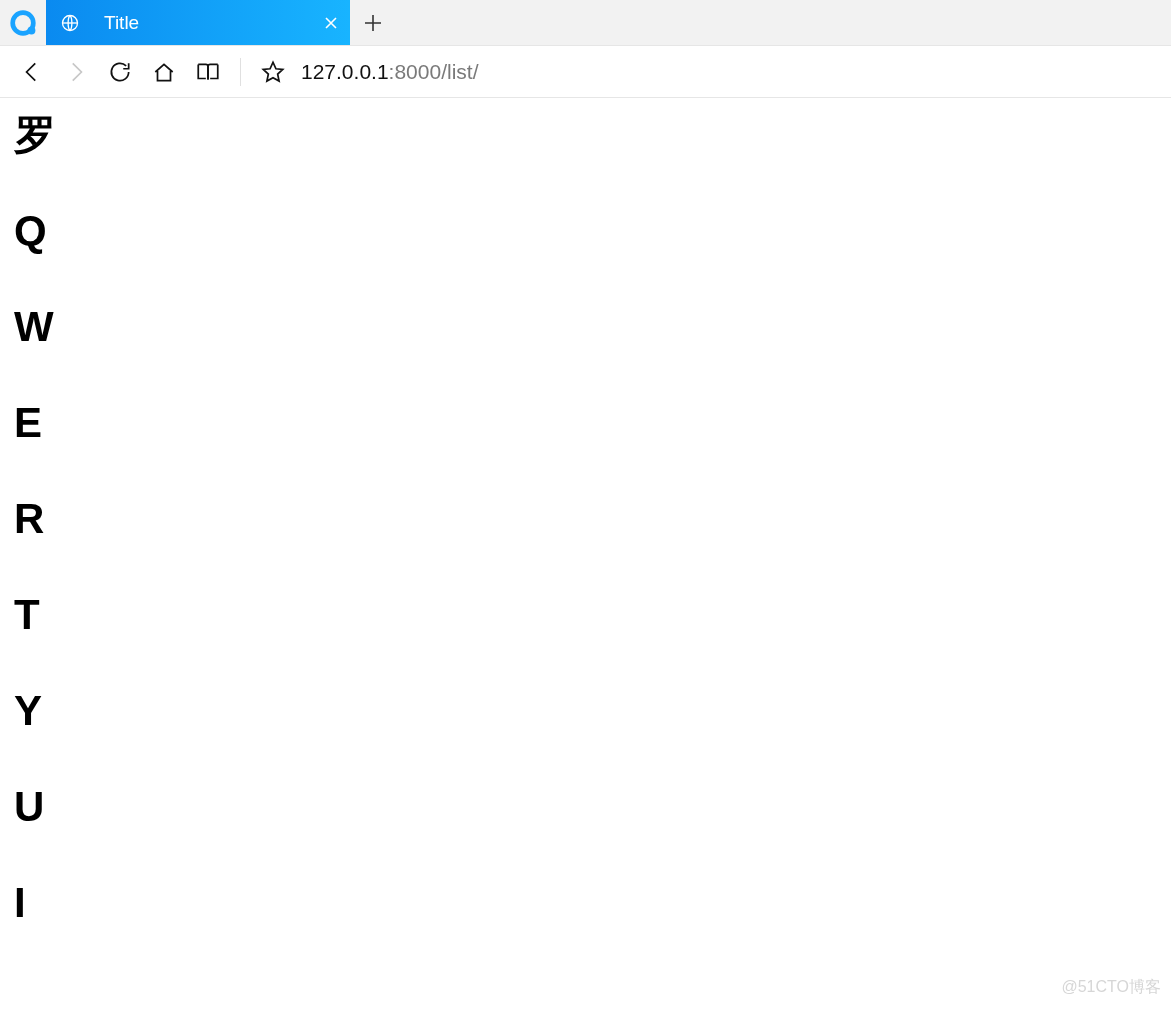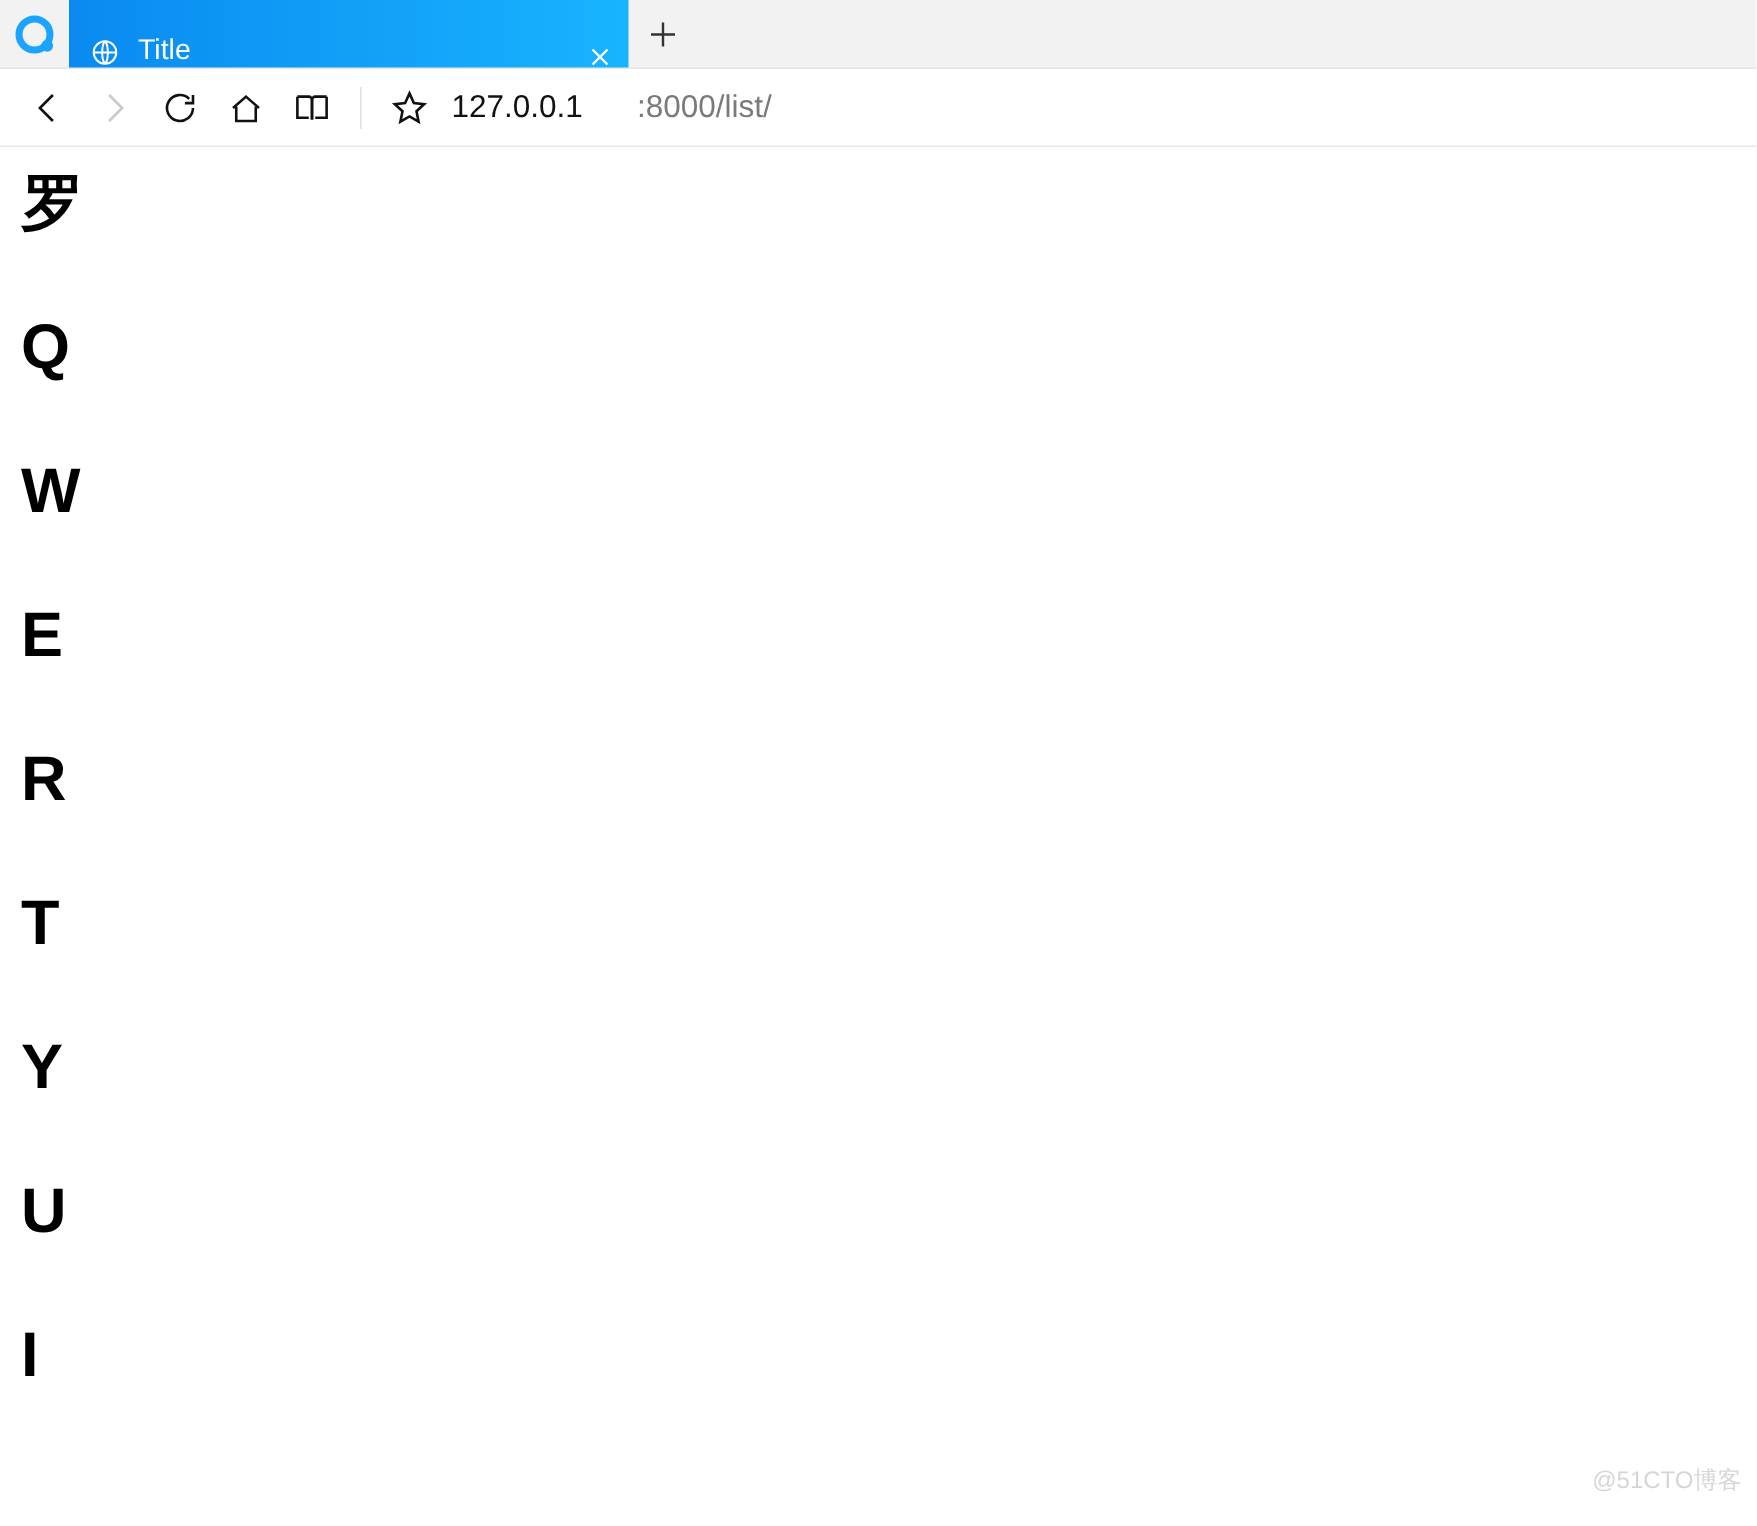"Title" .tab { align-items: flex-end -> center; gap: none -> 12px; width: 373px -> 304px }
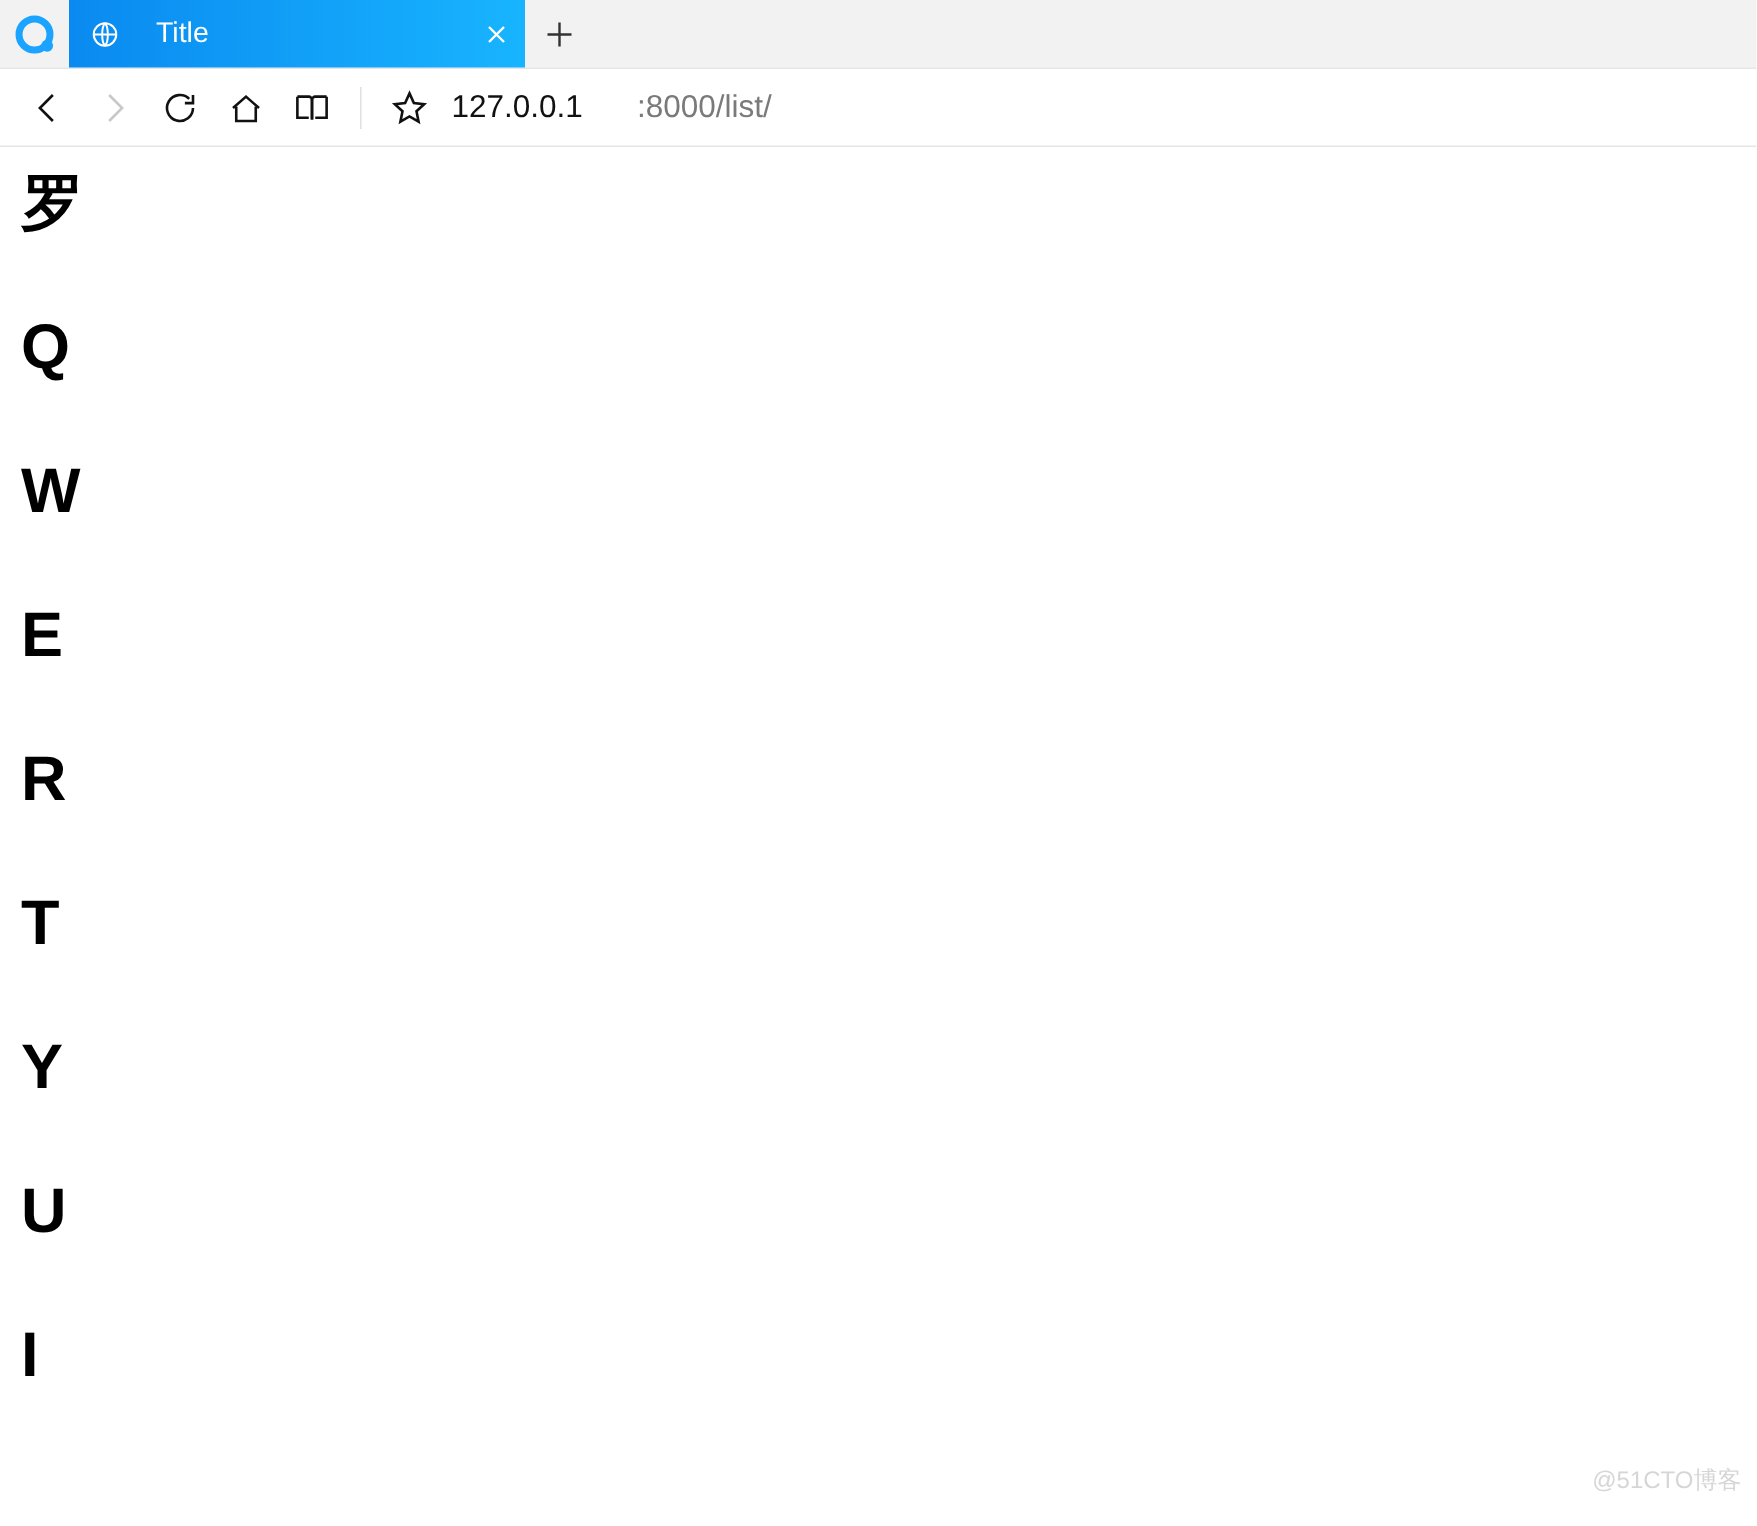":8000/list/" .address .path { margin-left: 36px -> none }
